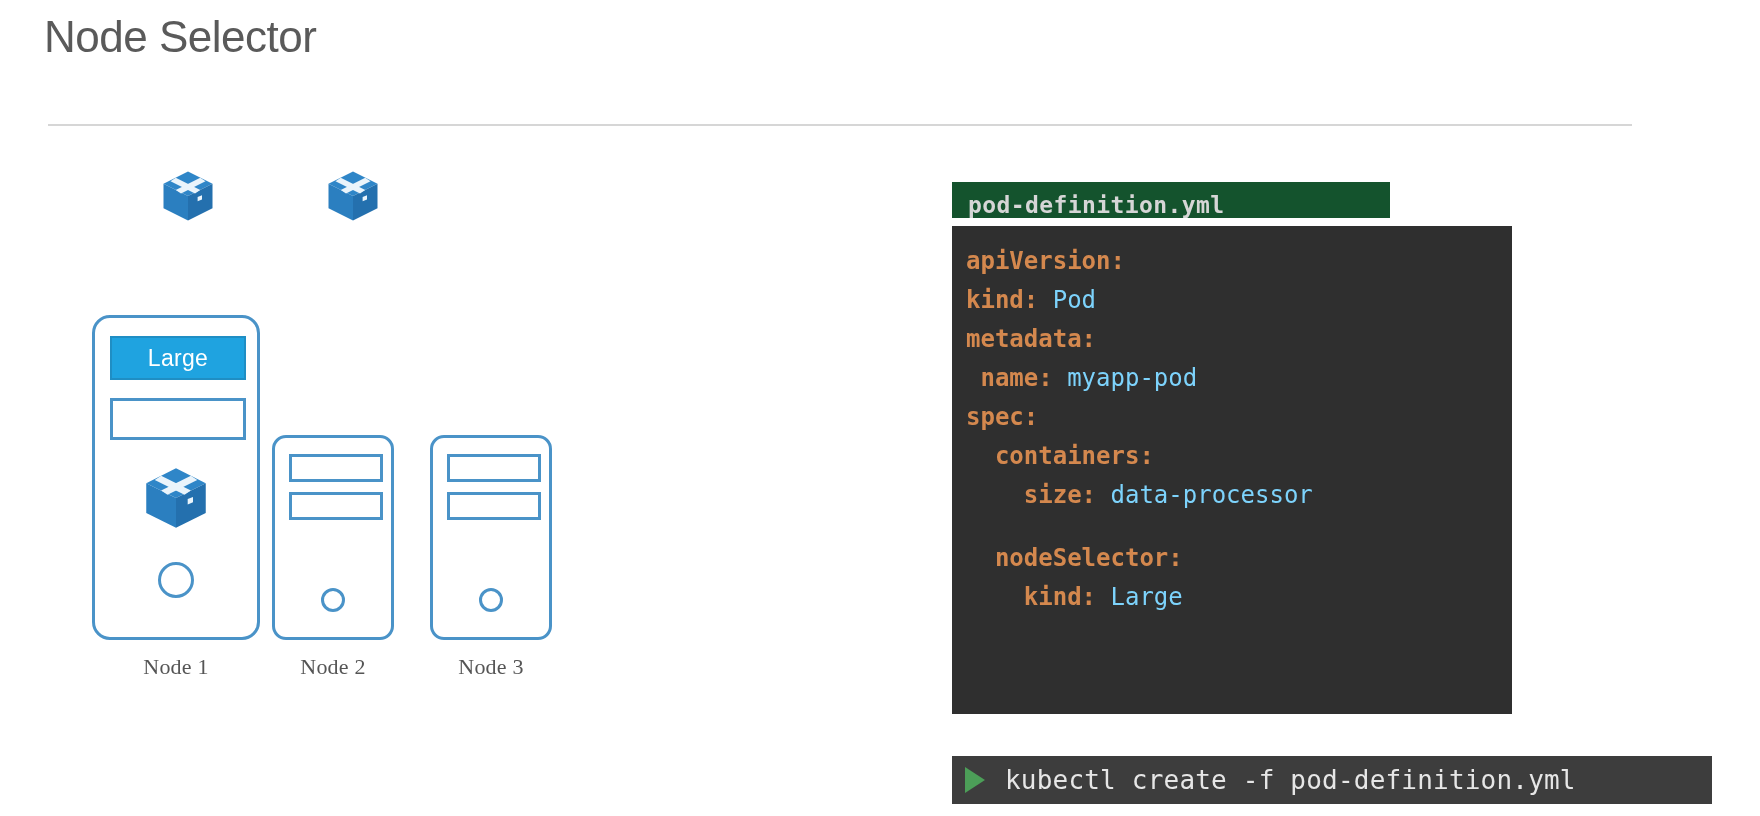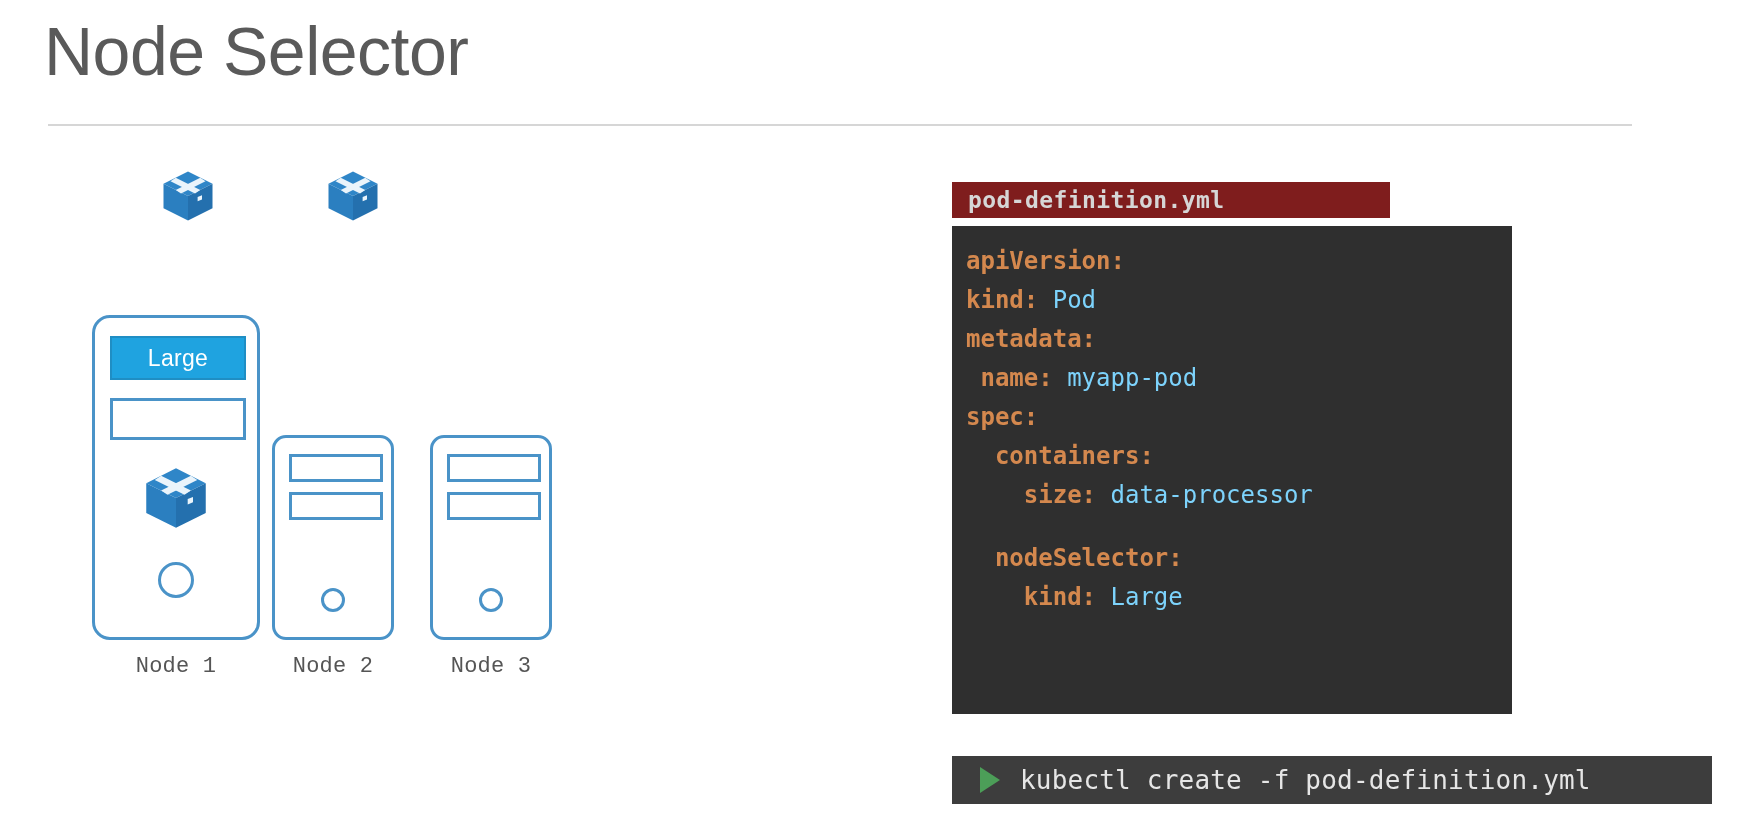"Node Selector" #slide-title { font-size: 68px -> 44px }
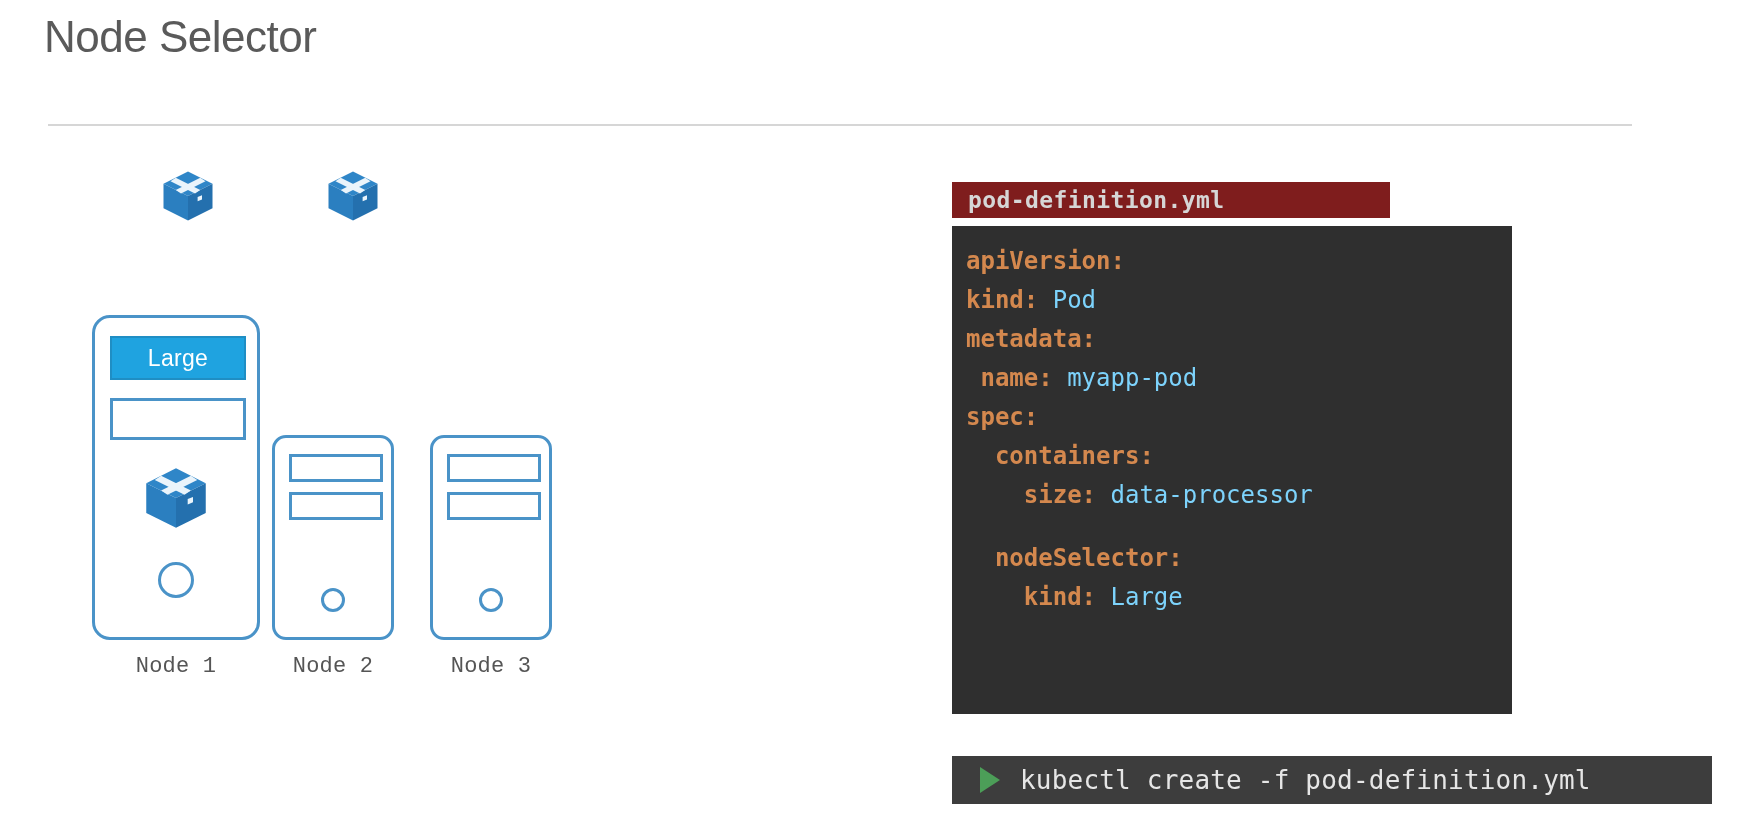"pod-definition.yml" #code-tab { align-items: center -> flex-end; background: #7f1d1d -> #14532d }
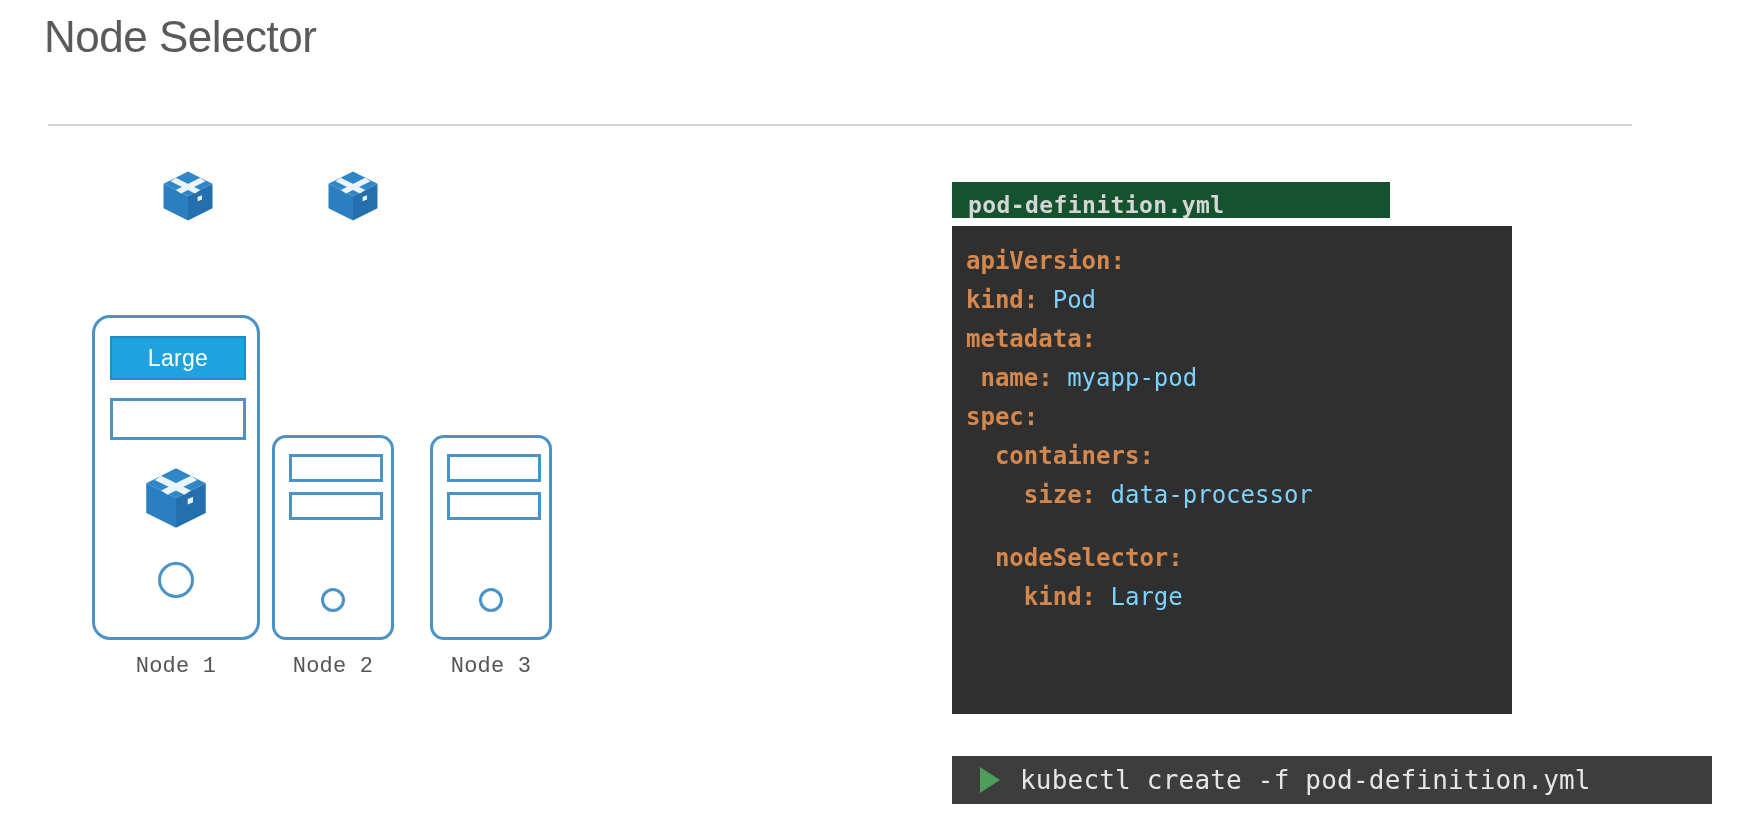"Node 1" .node-label { font-family: Liberation Mono, monospace -> Liberation Serif, serif }
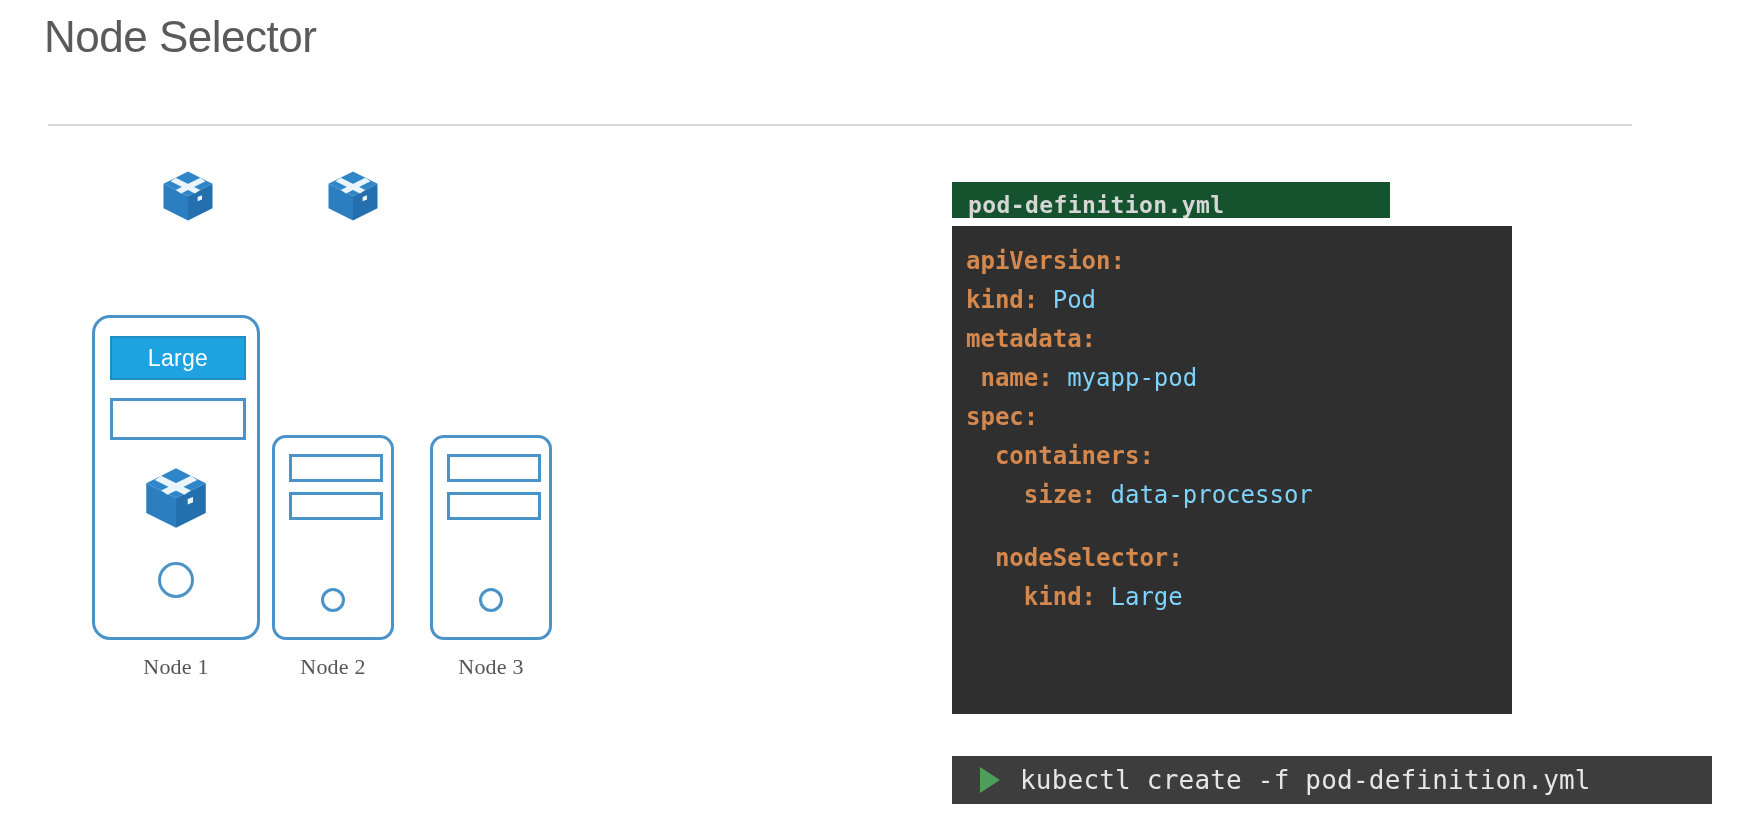"kubectl create -f pod-definition.yml" #command-bar { padding-left: 28px -> 13px }
